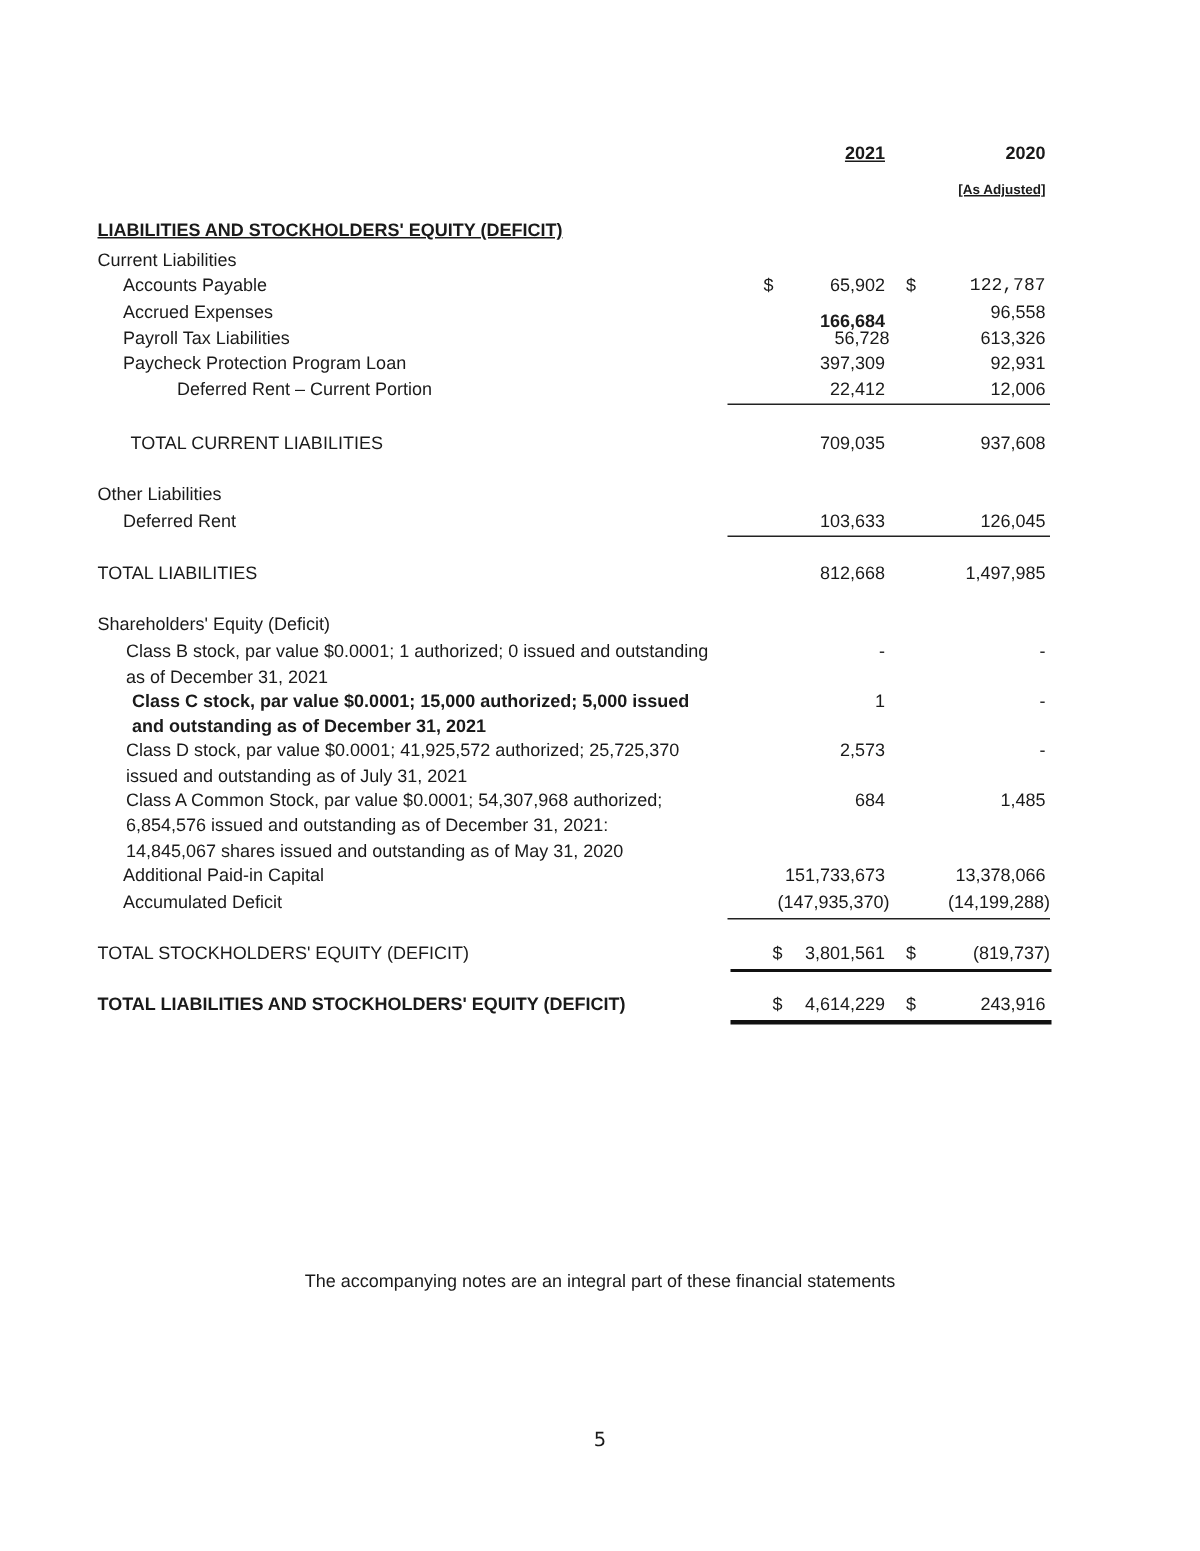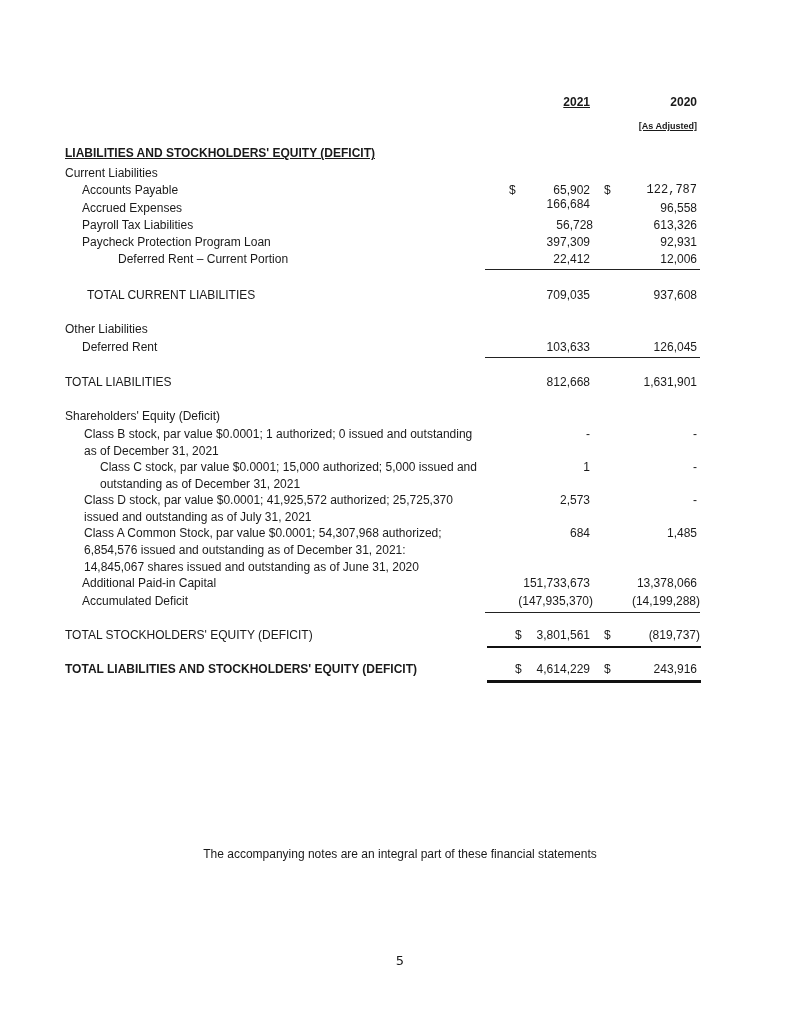"166,684" div.abs { font-weight: none -> bold; top: 197px -> 207px }
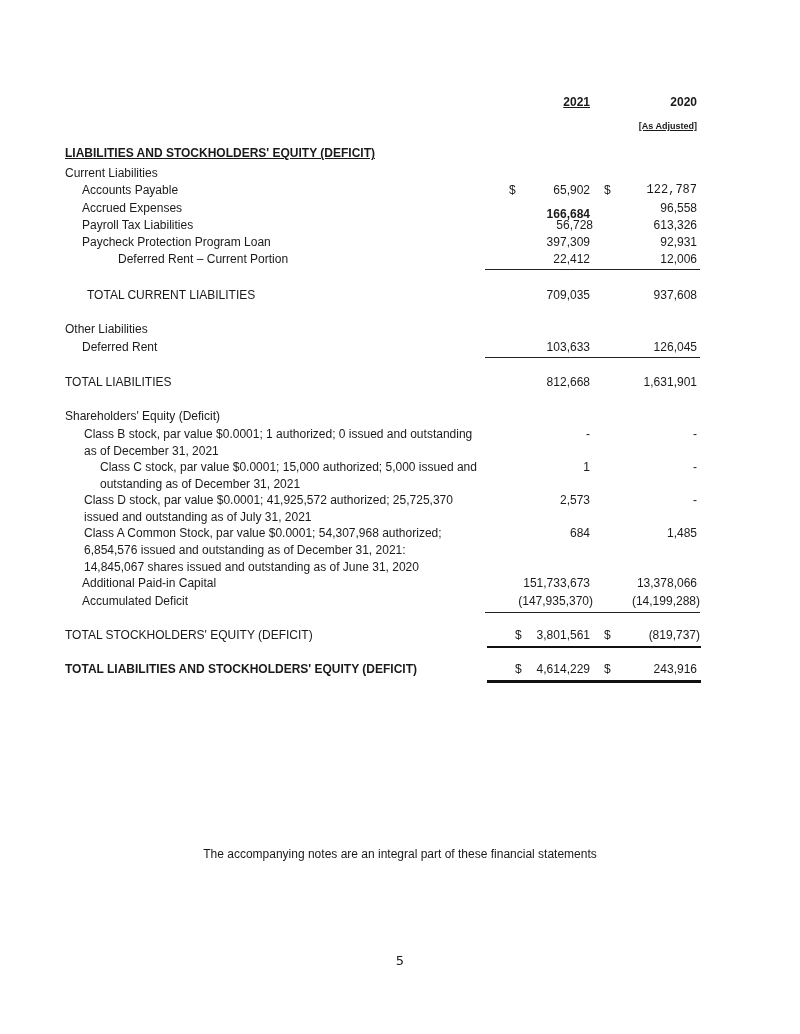"1,631,901" div.abs { text: 1,631,901 -> 1,497,985 }
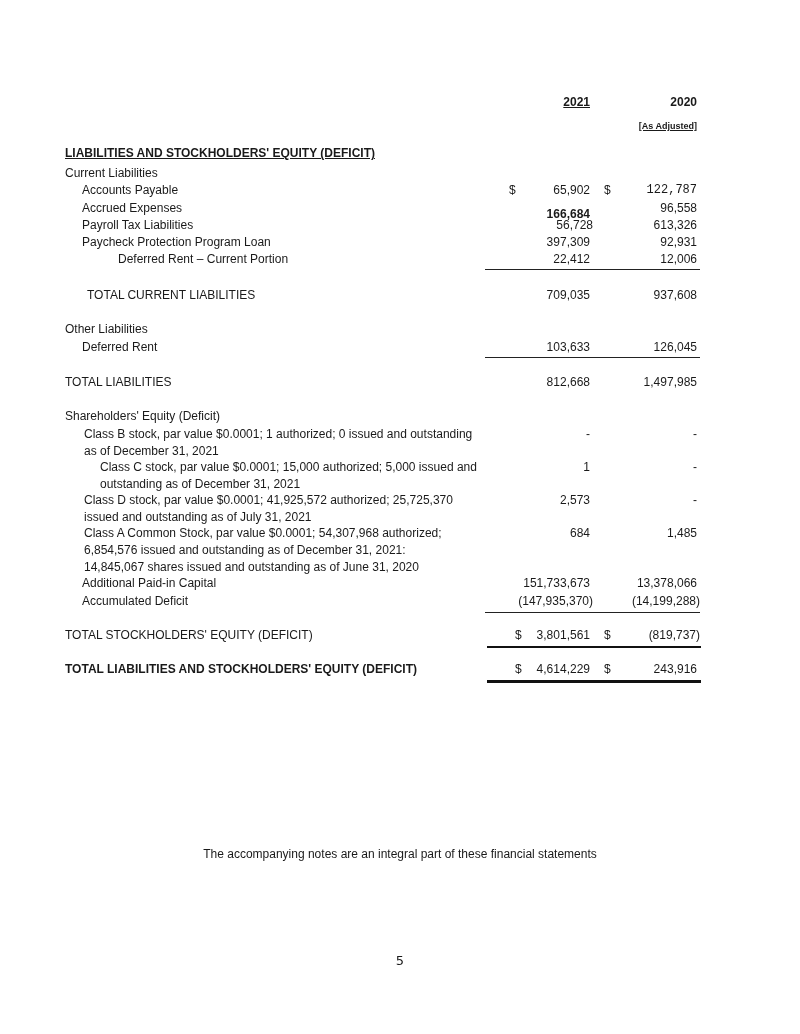"Class C stock, par value" div.abs { font-weight: none -> bold; left: 100px -> 88px }
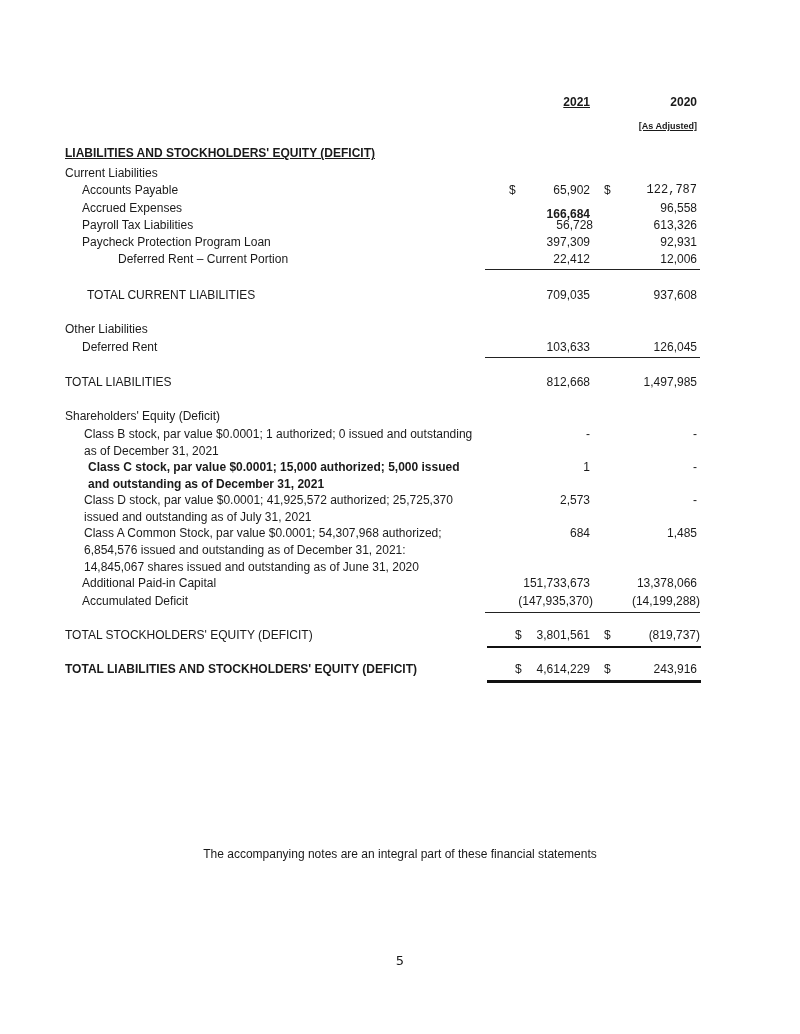"14,845,067 shares issued and outstanding" div.abs { text: June -> May }
